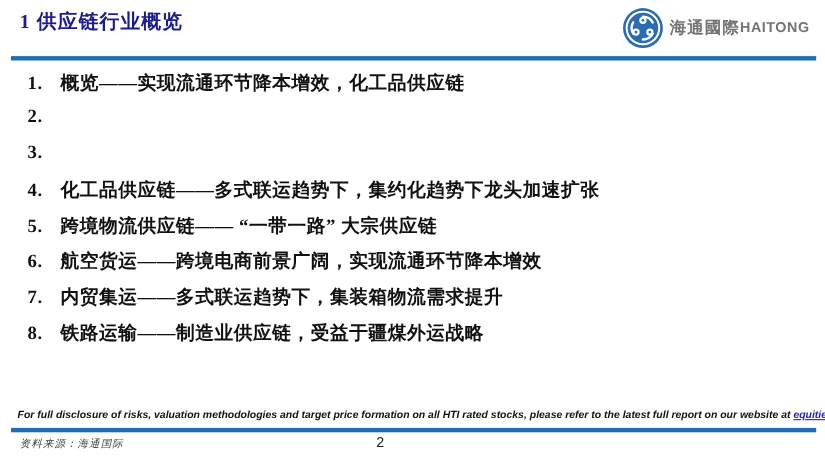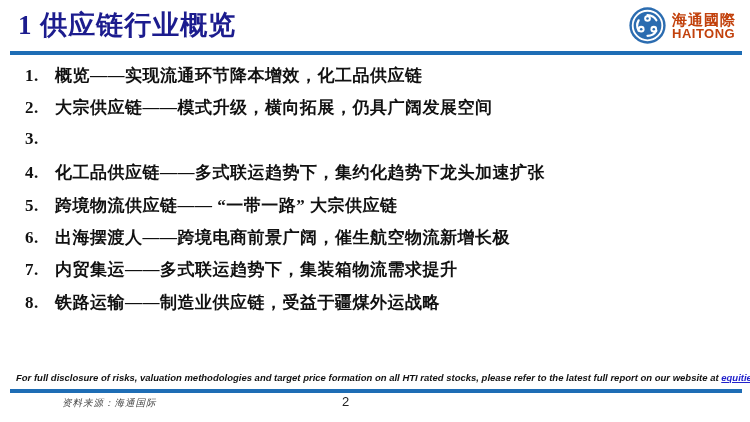"1 供应链行业概览" .title { font-size: 27px -> 18px }
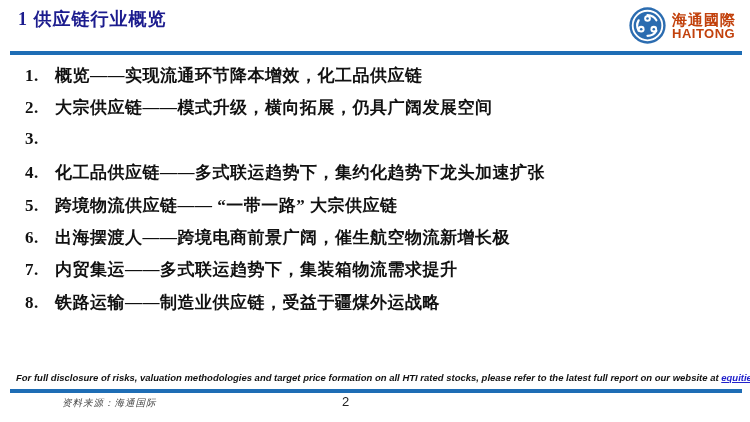"海通國際" .logo-text { color: #c2410c -> #737373; flex-direction: column -> row }
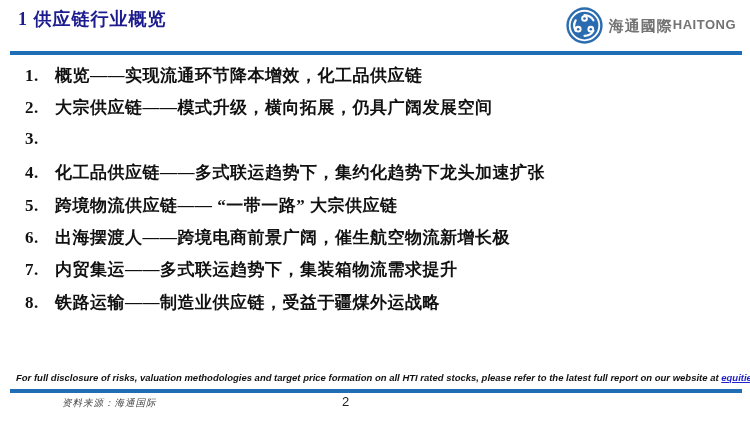"大宗供应链——模式升级，横向拓展，仍具广阔发展空间" span.txt { html: <span>大宗供应链——模式升级，横向拓展，仍具广阔发展空间</span> -> none }
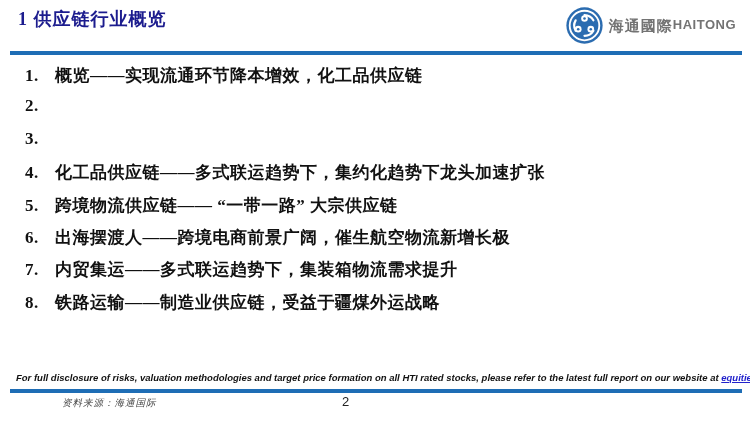"出海摆渡人——跨境电商前景广阔，催生航空物流新增长极" span.txt { text: 出海摆渡人——跨境电商前景广阔，催生航空物流新增长极 -> 航空货运——跨境电商前景广阔，实现流通环节降本增效 }
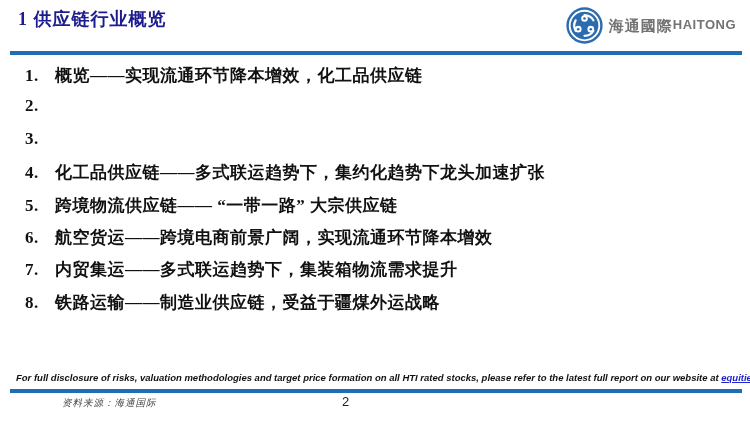"资料来源：海通国际" .source { margin-left: 44px -> none }
